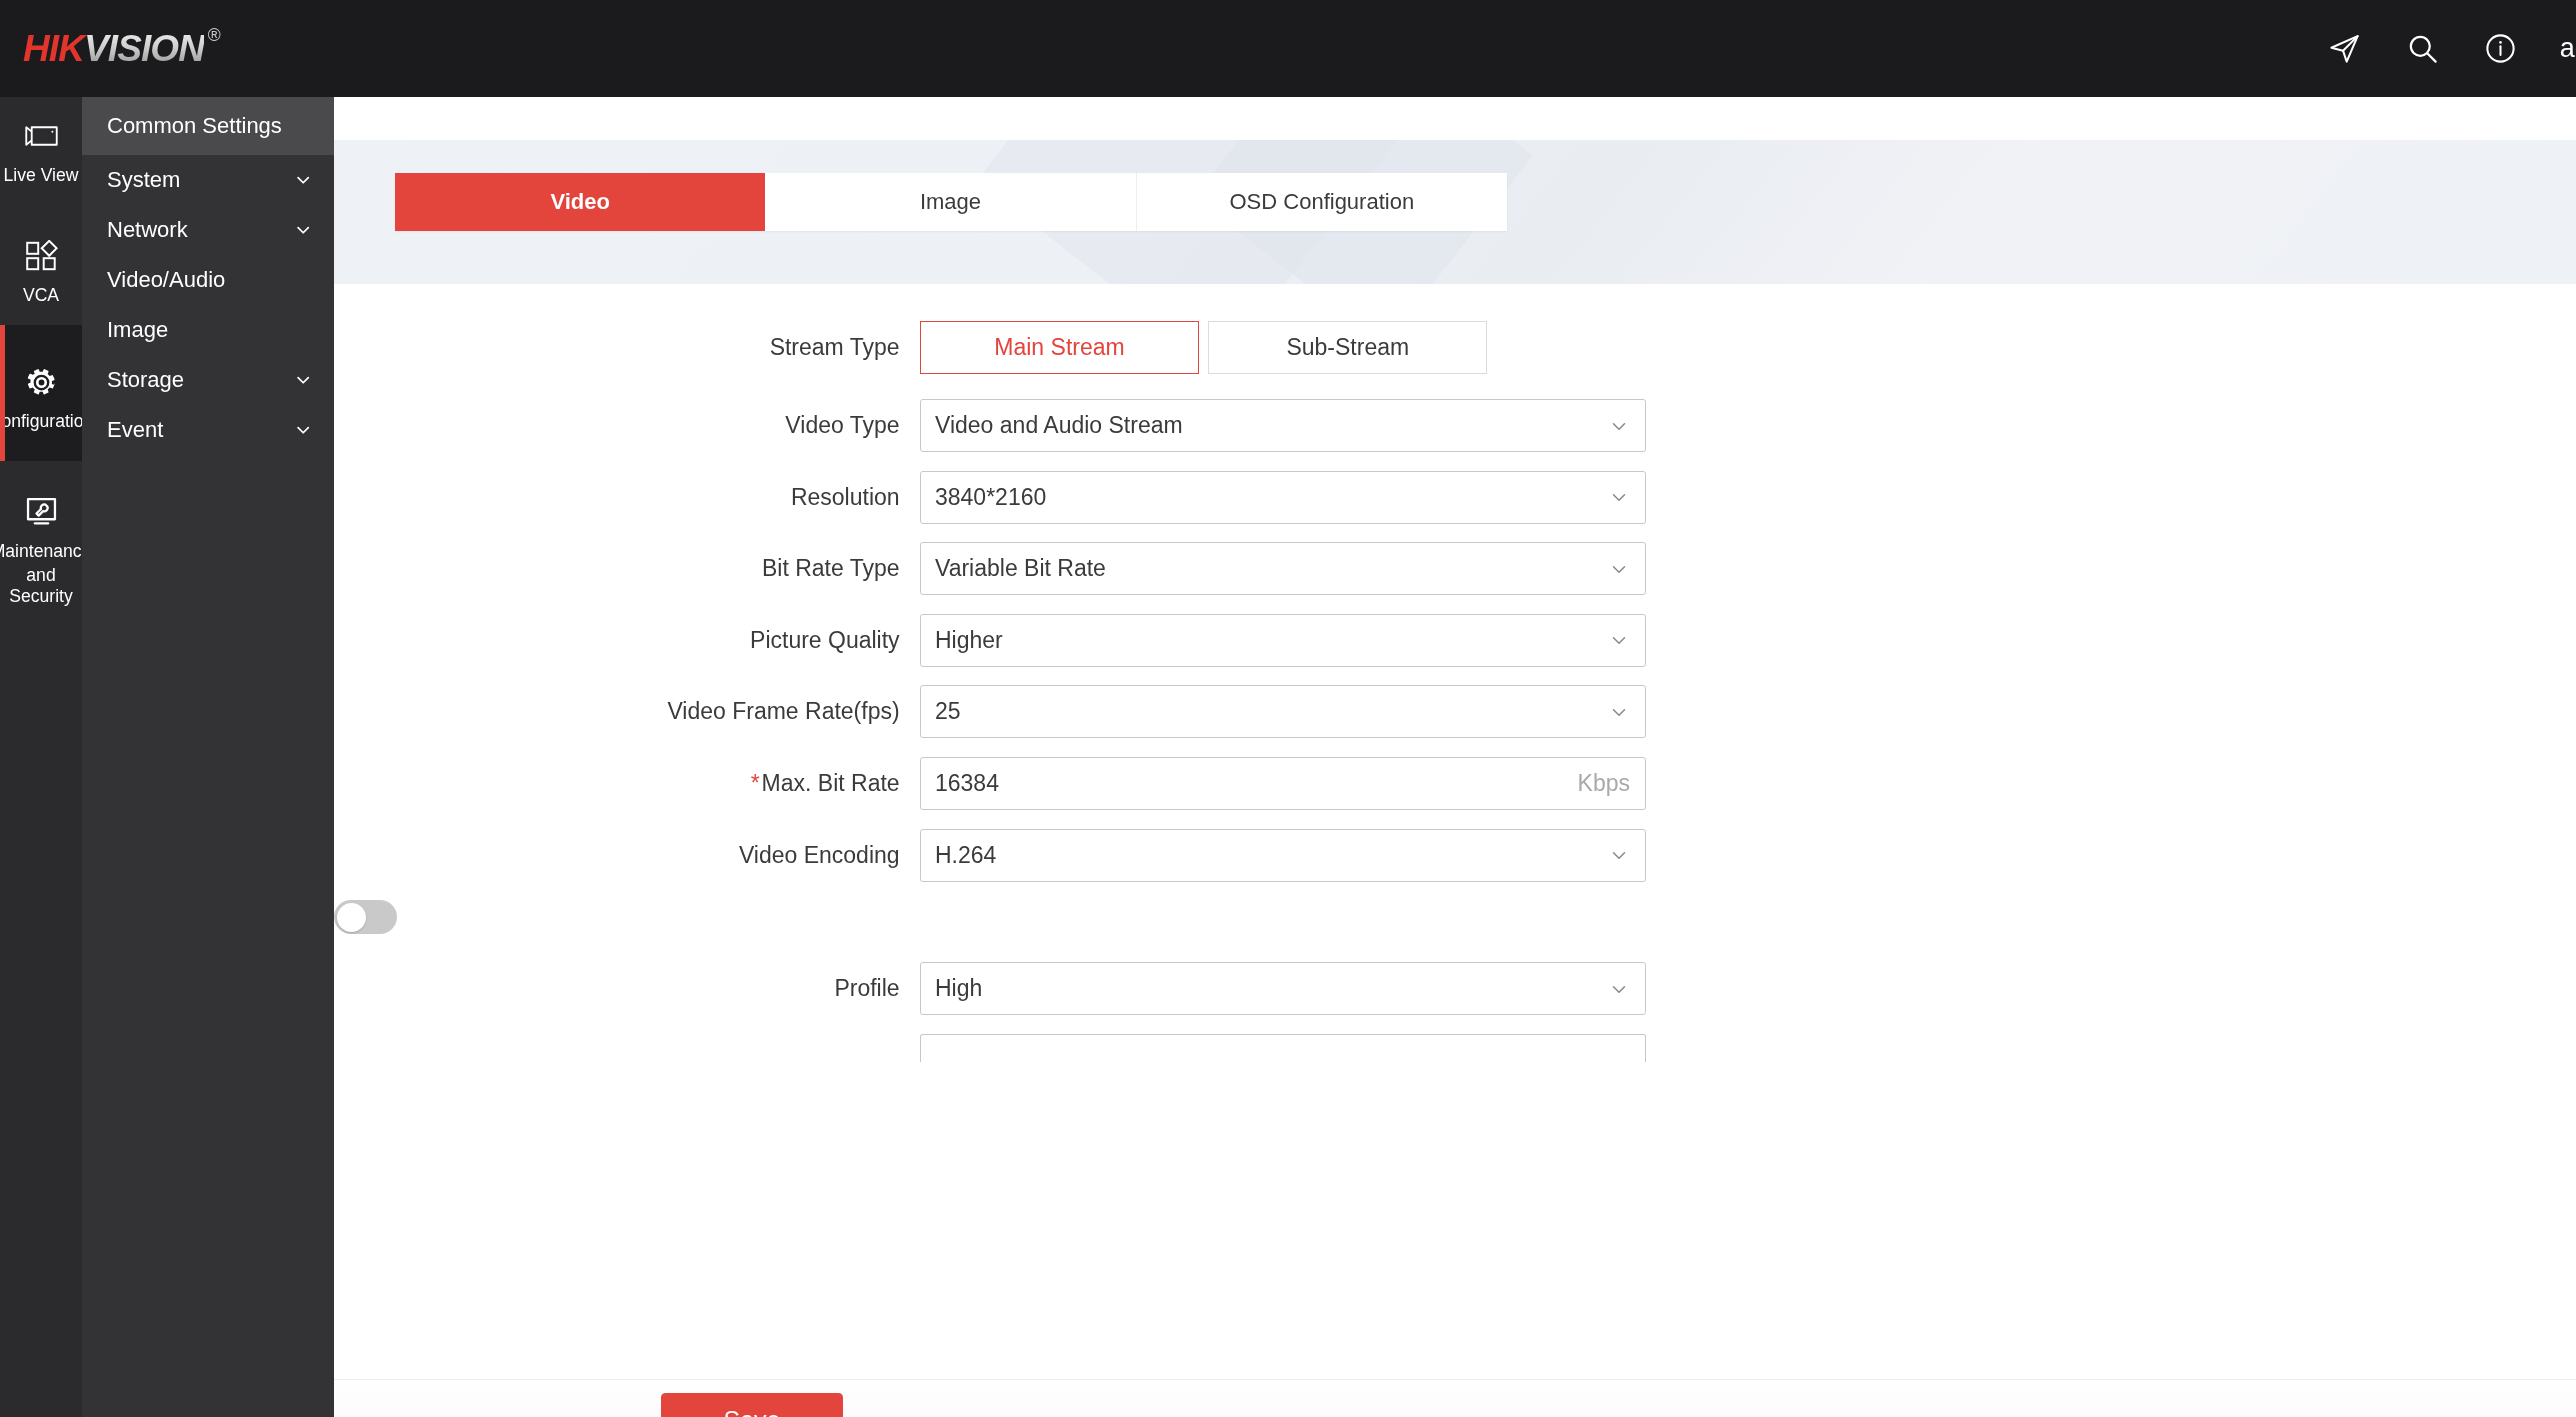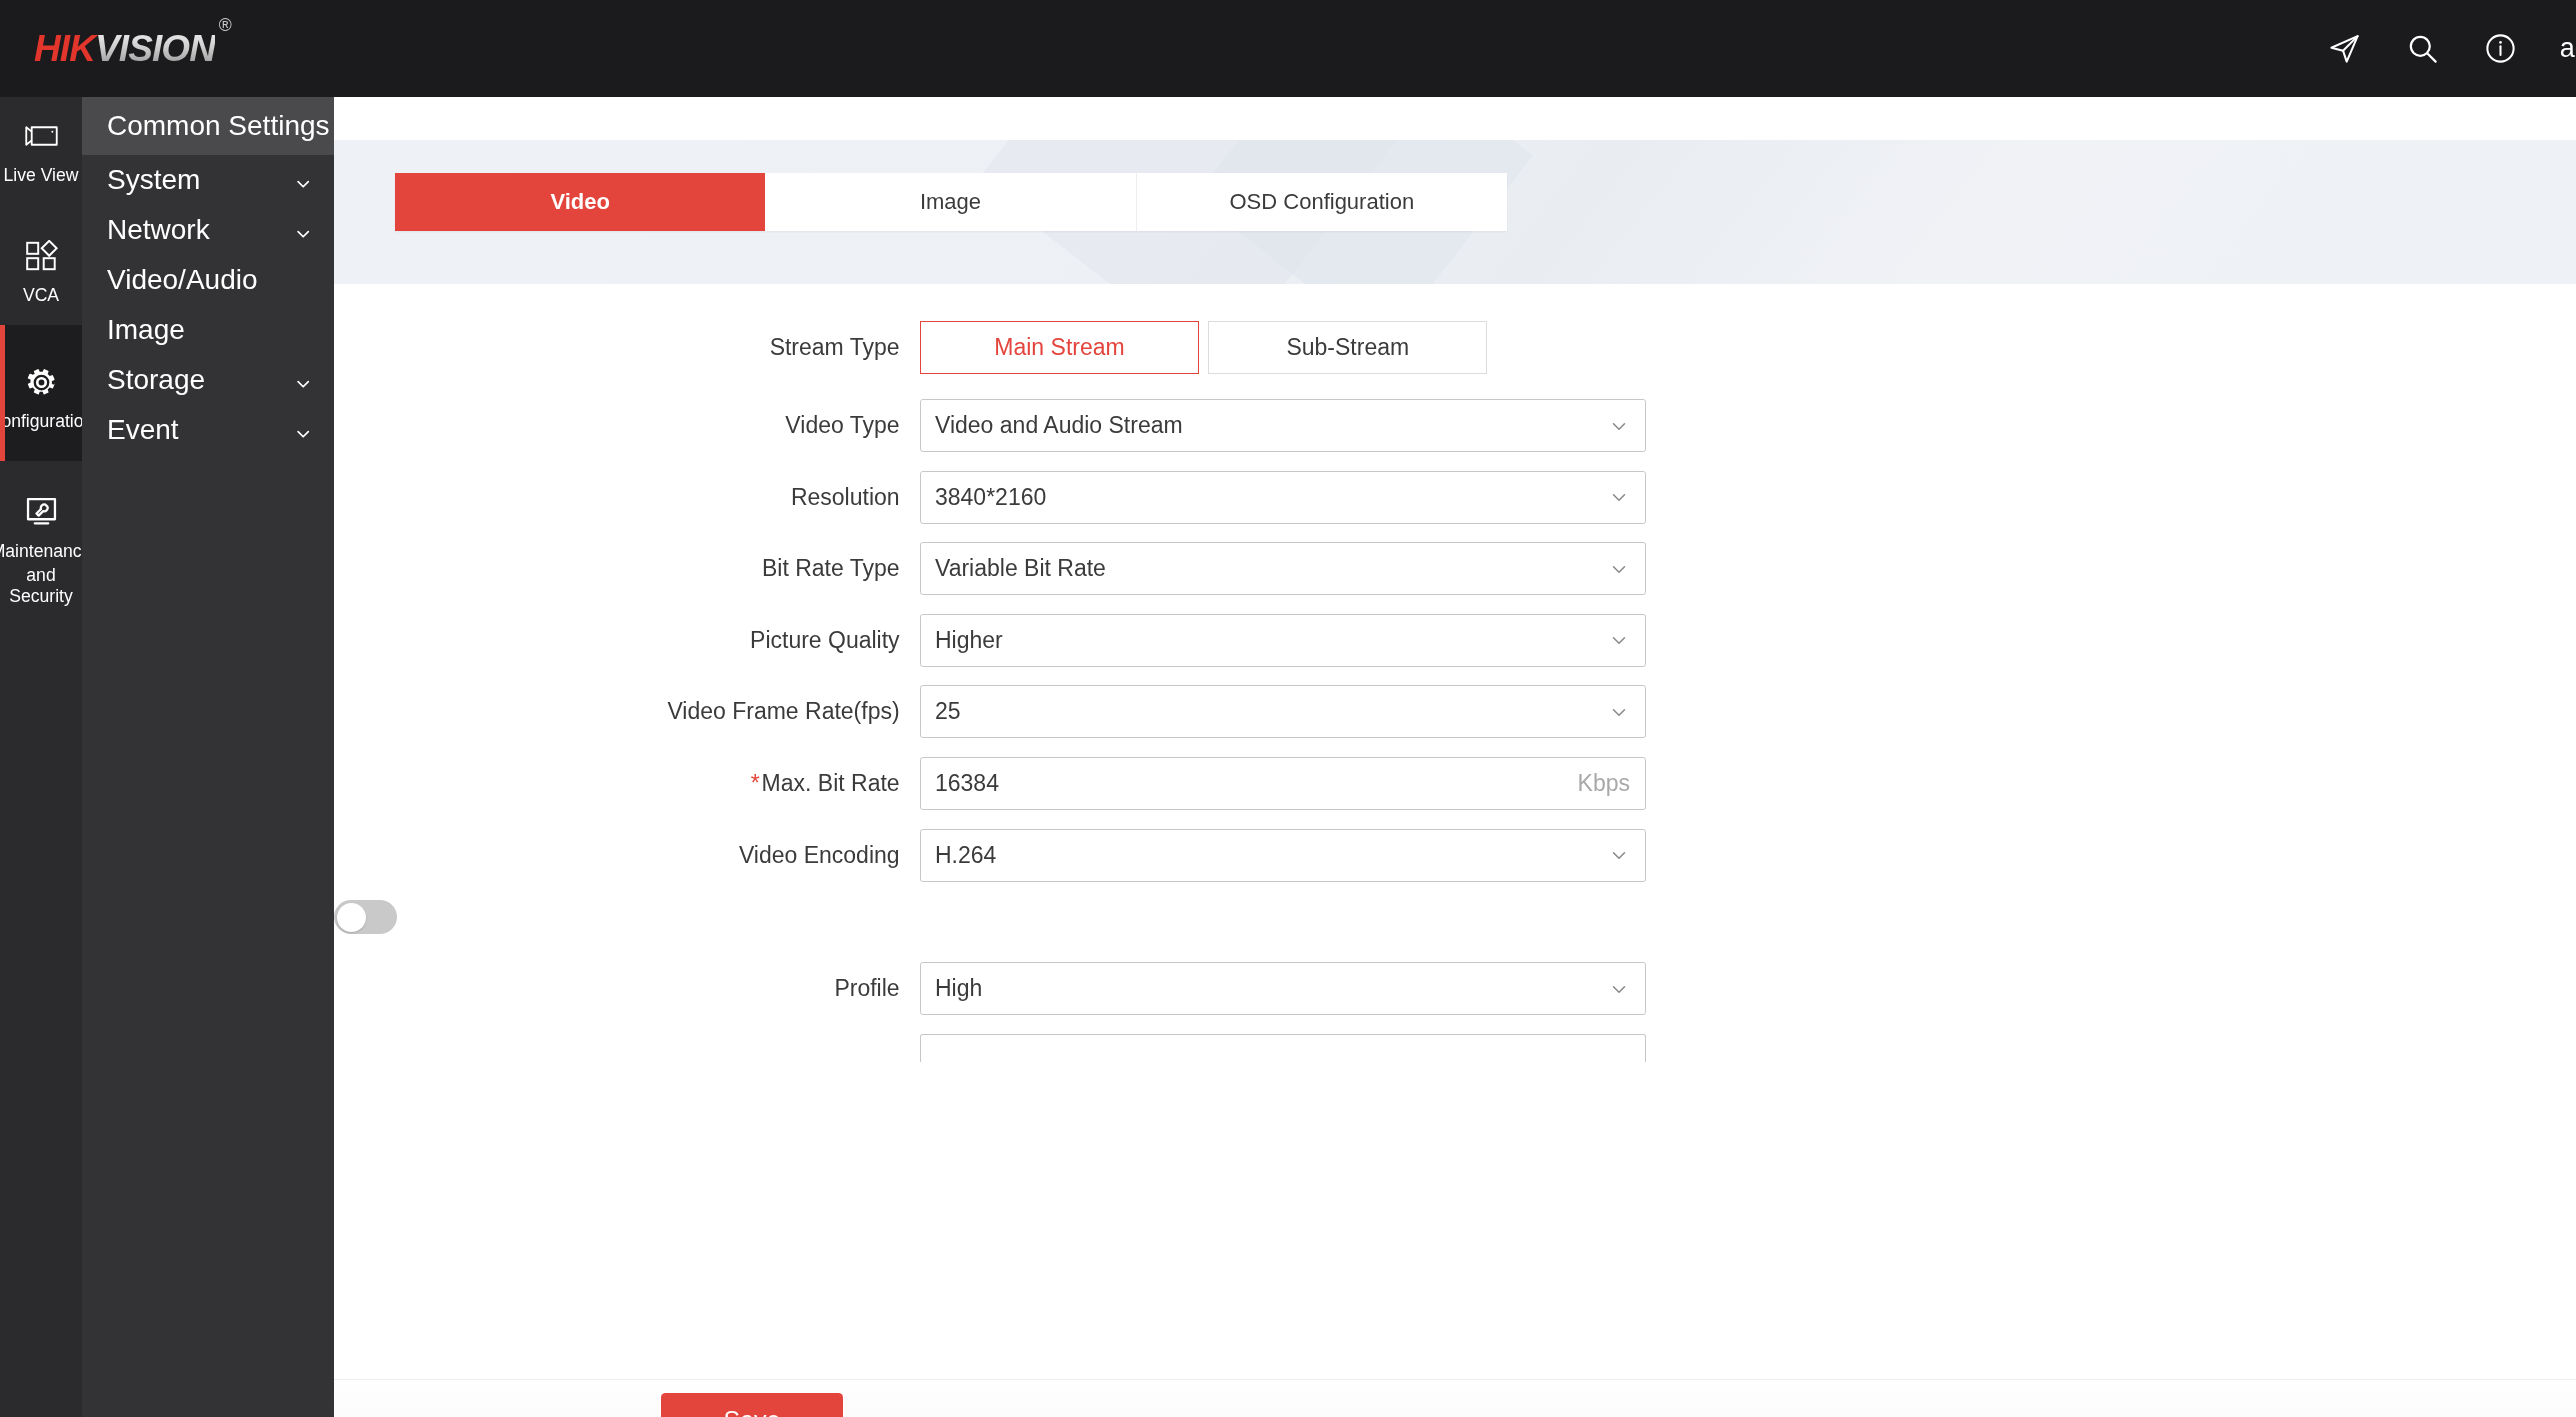"HIK" .logo { align-items: flex-start -> center; margin-left: 34px -> 23px }
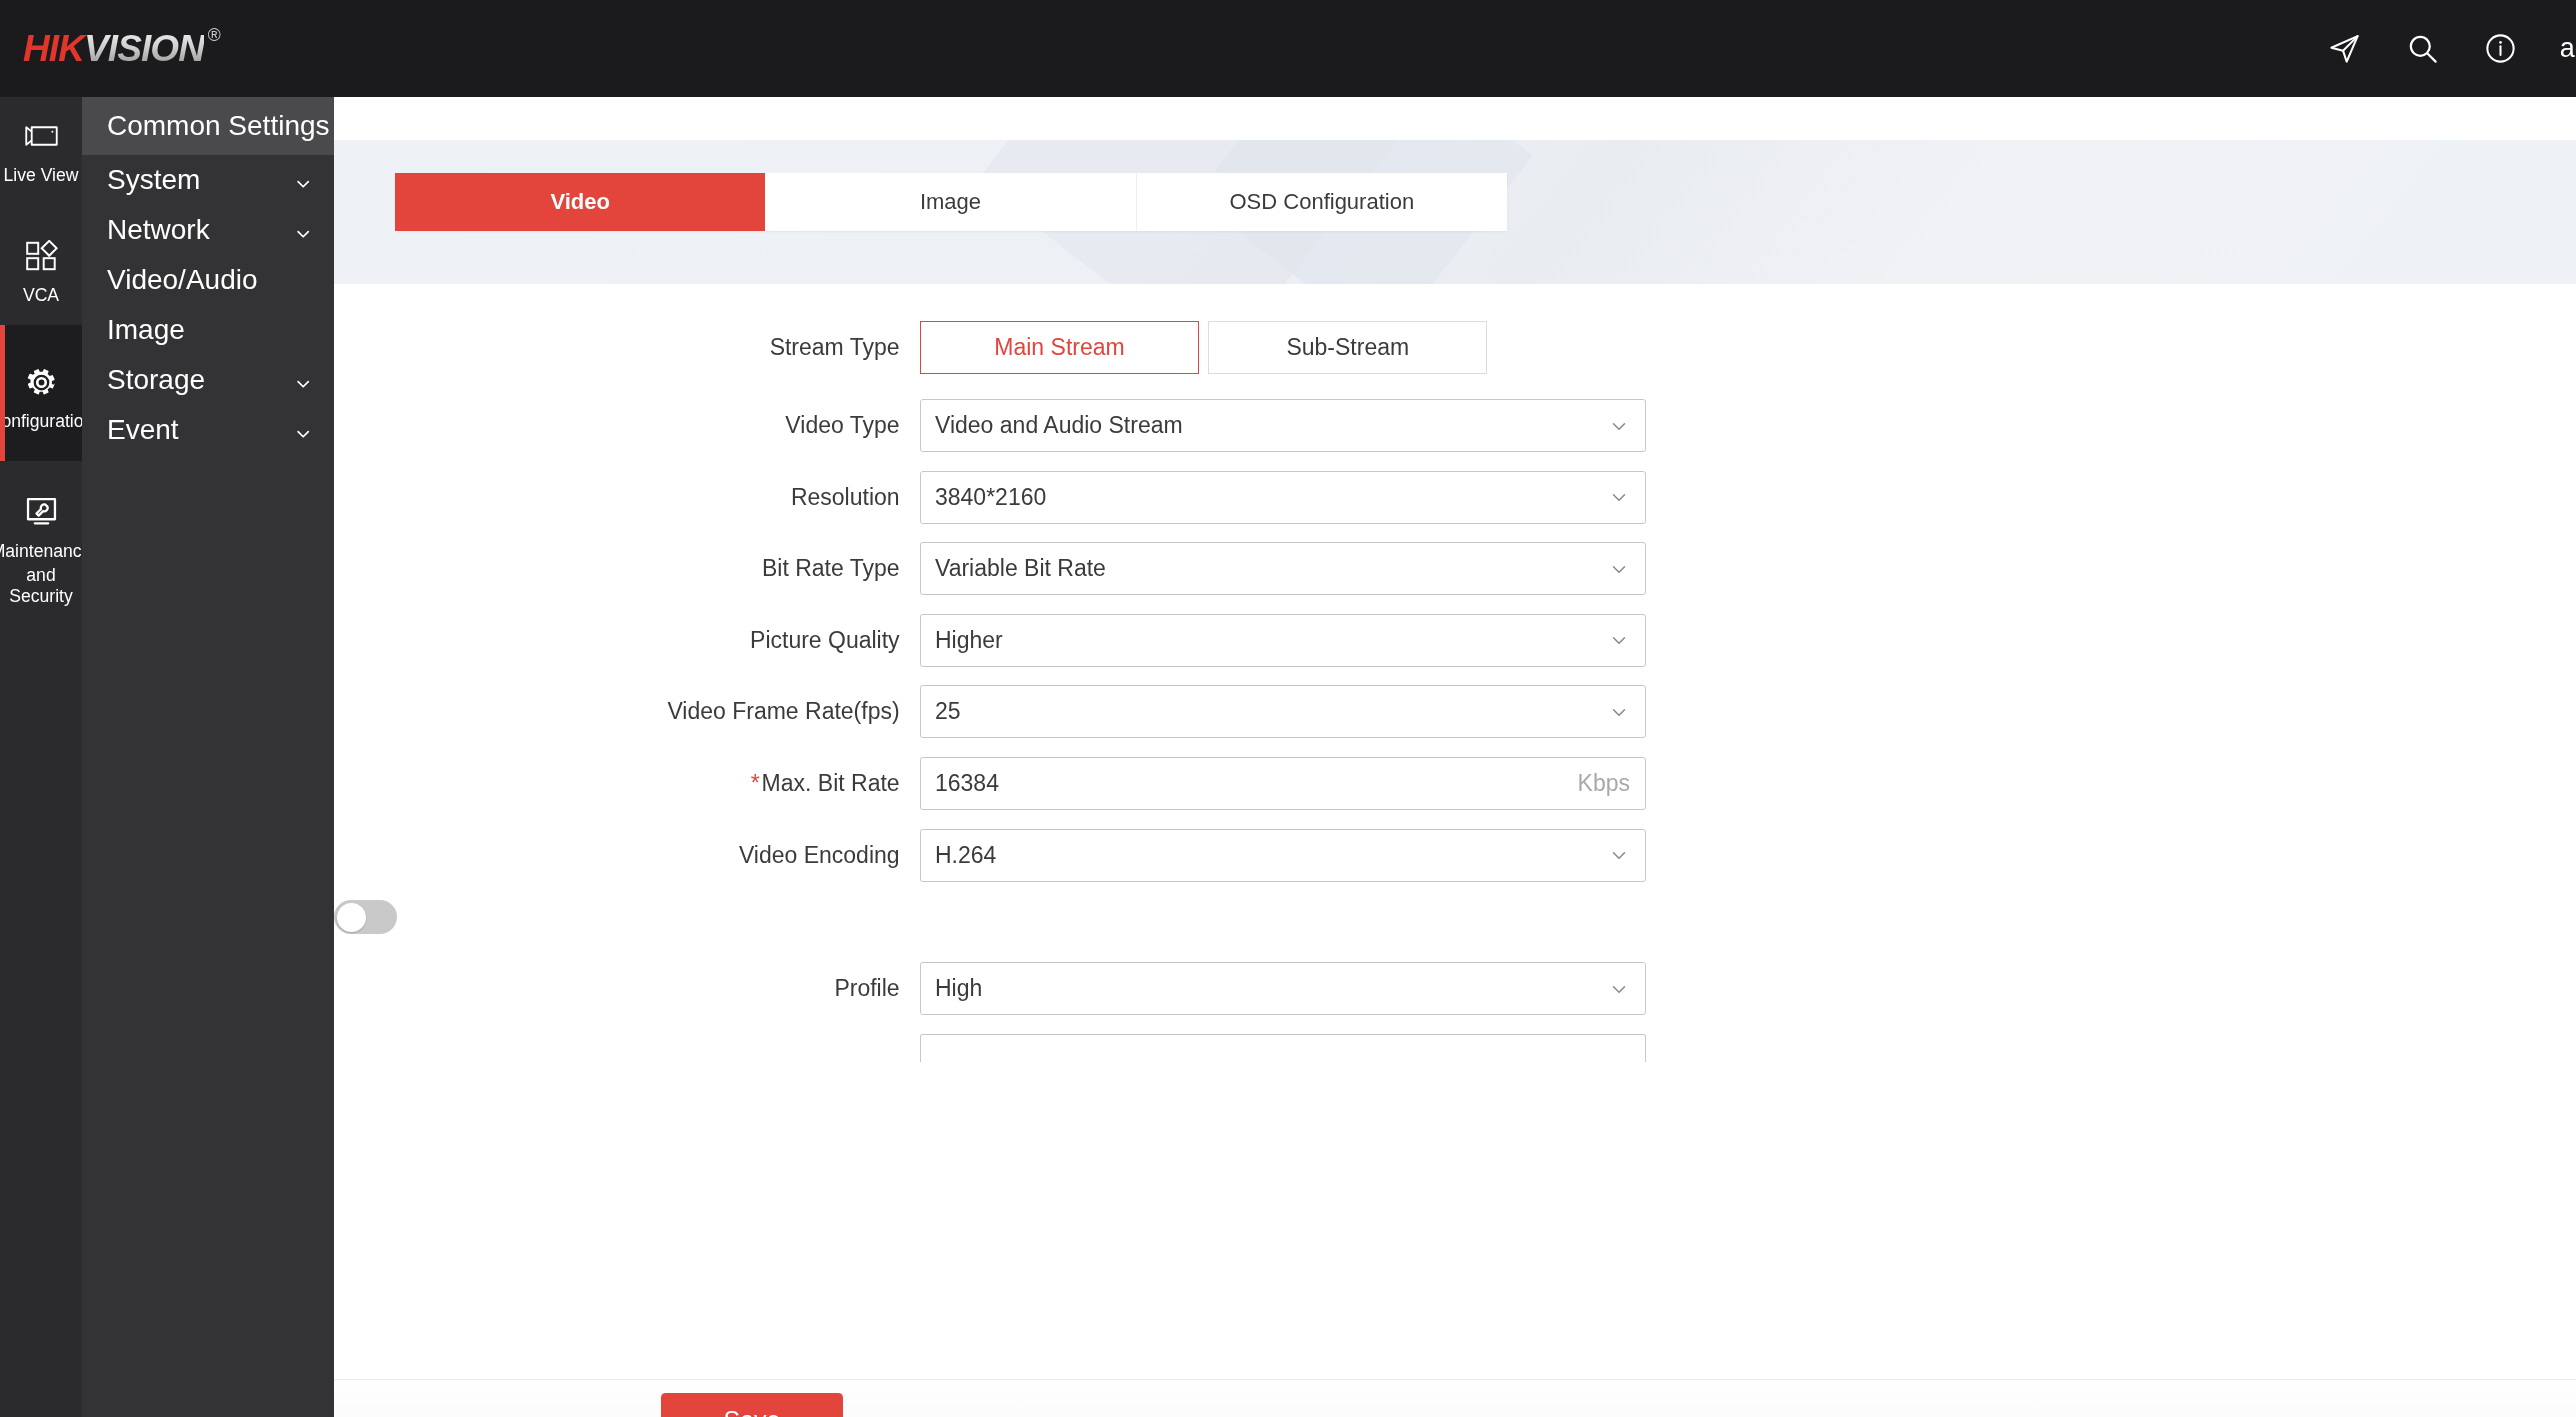"Common Settings" .subnav-item { font-size: 28px -> 22px }
